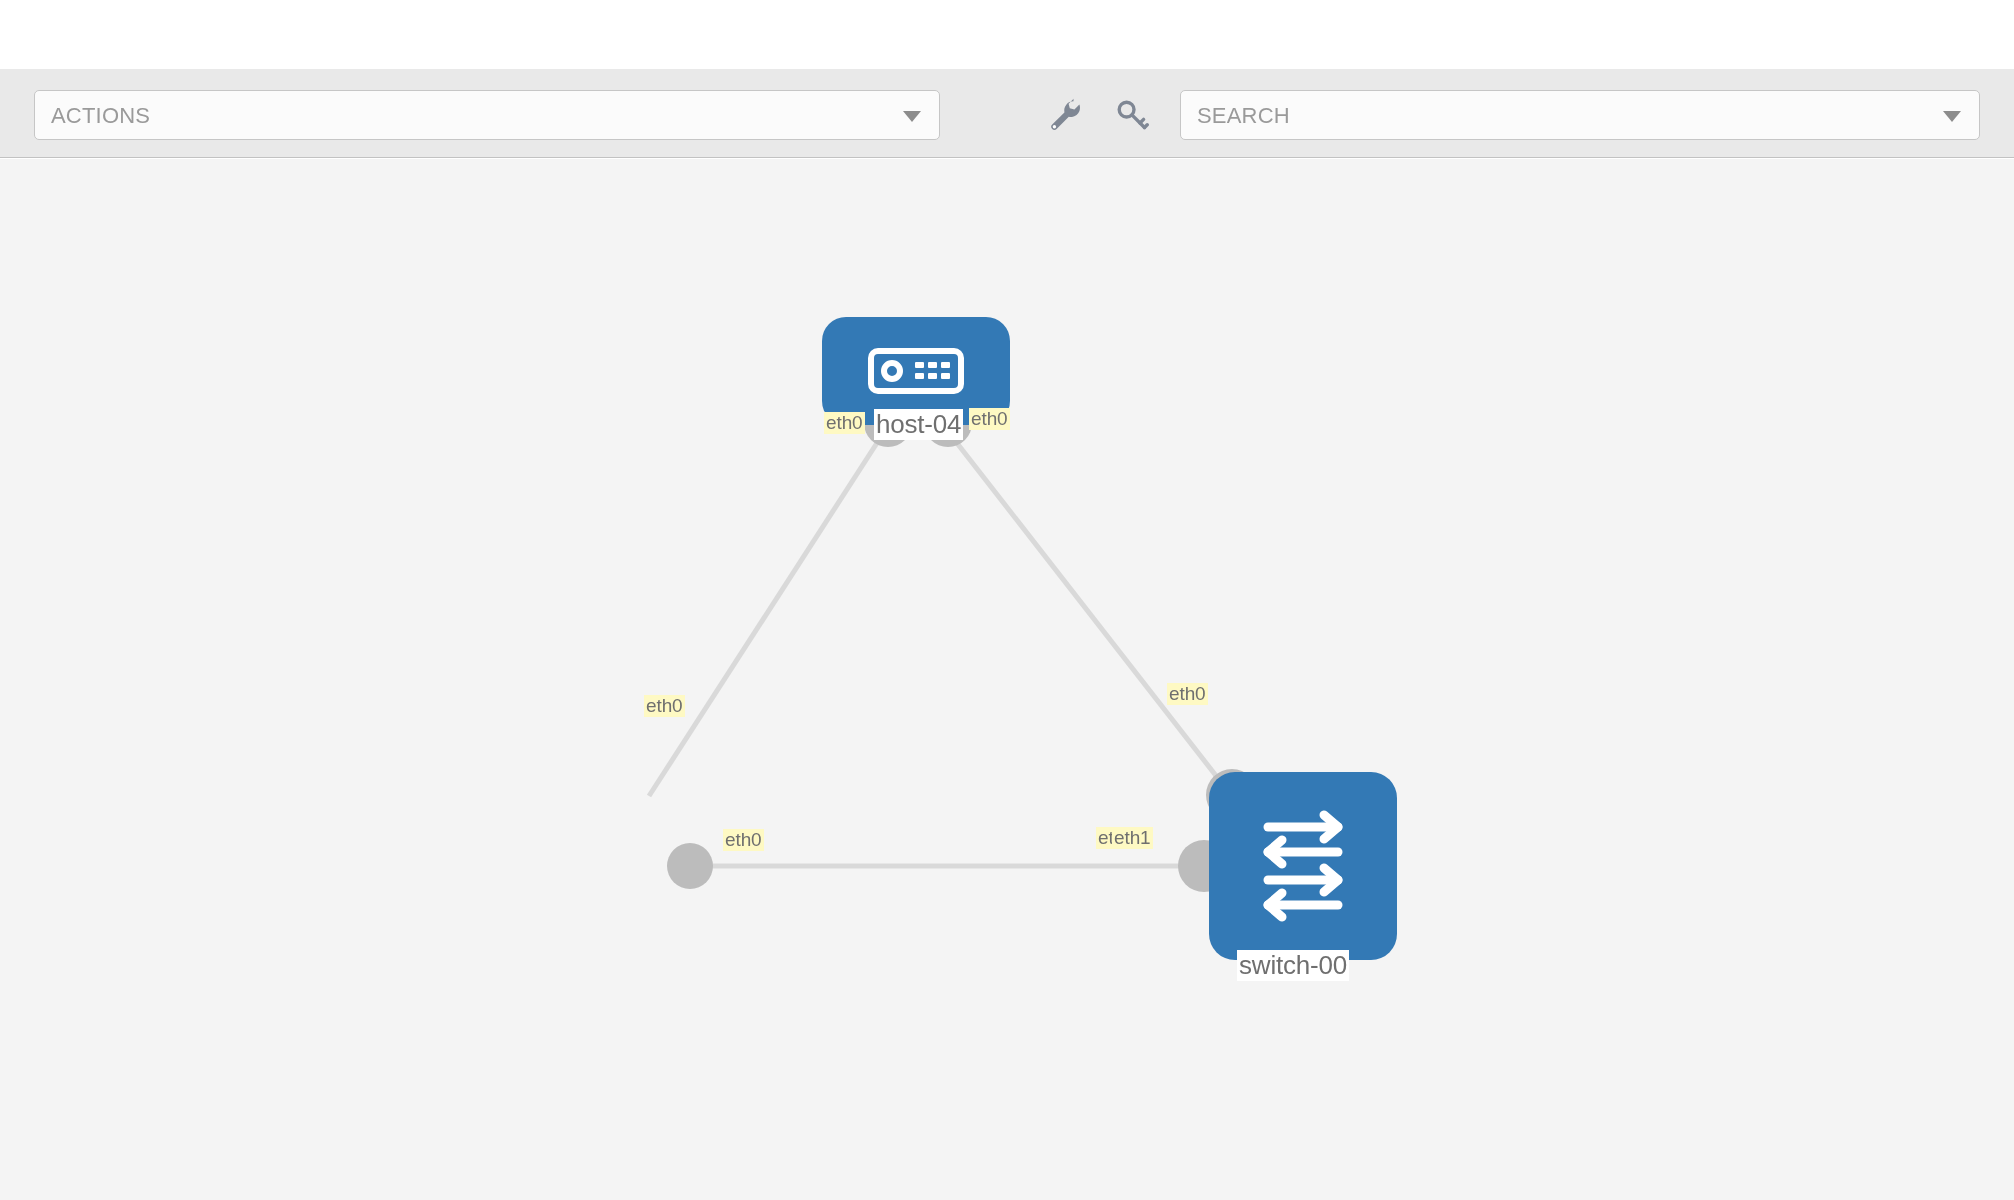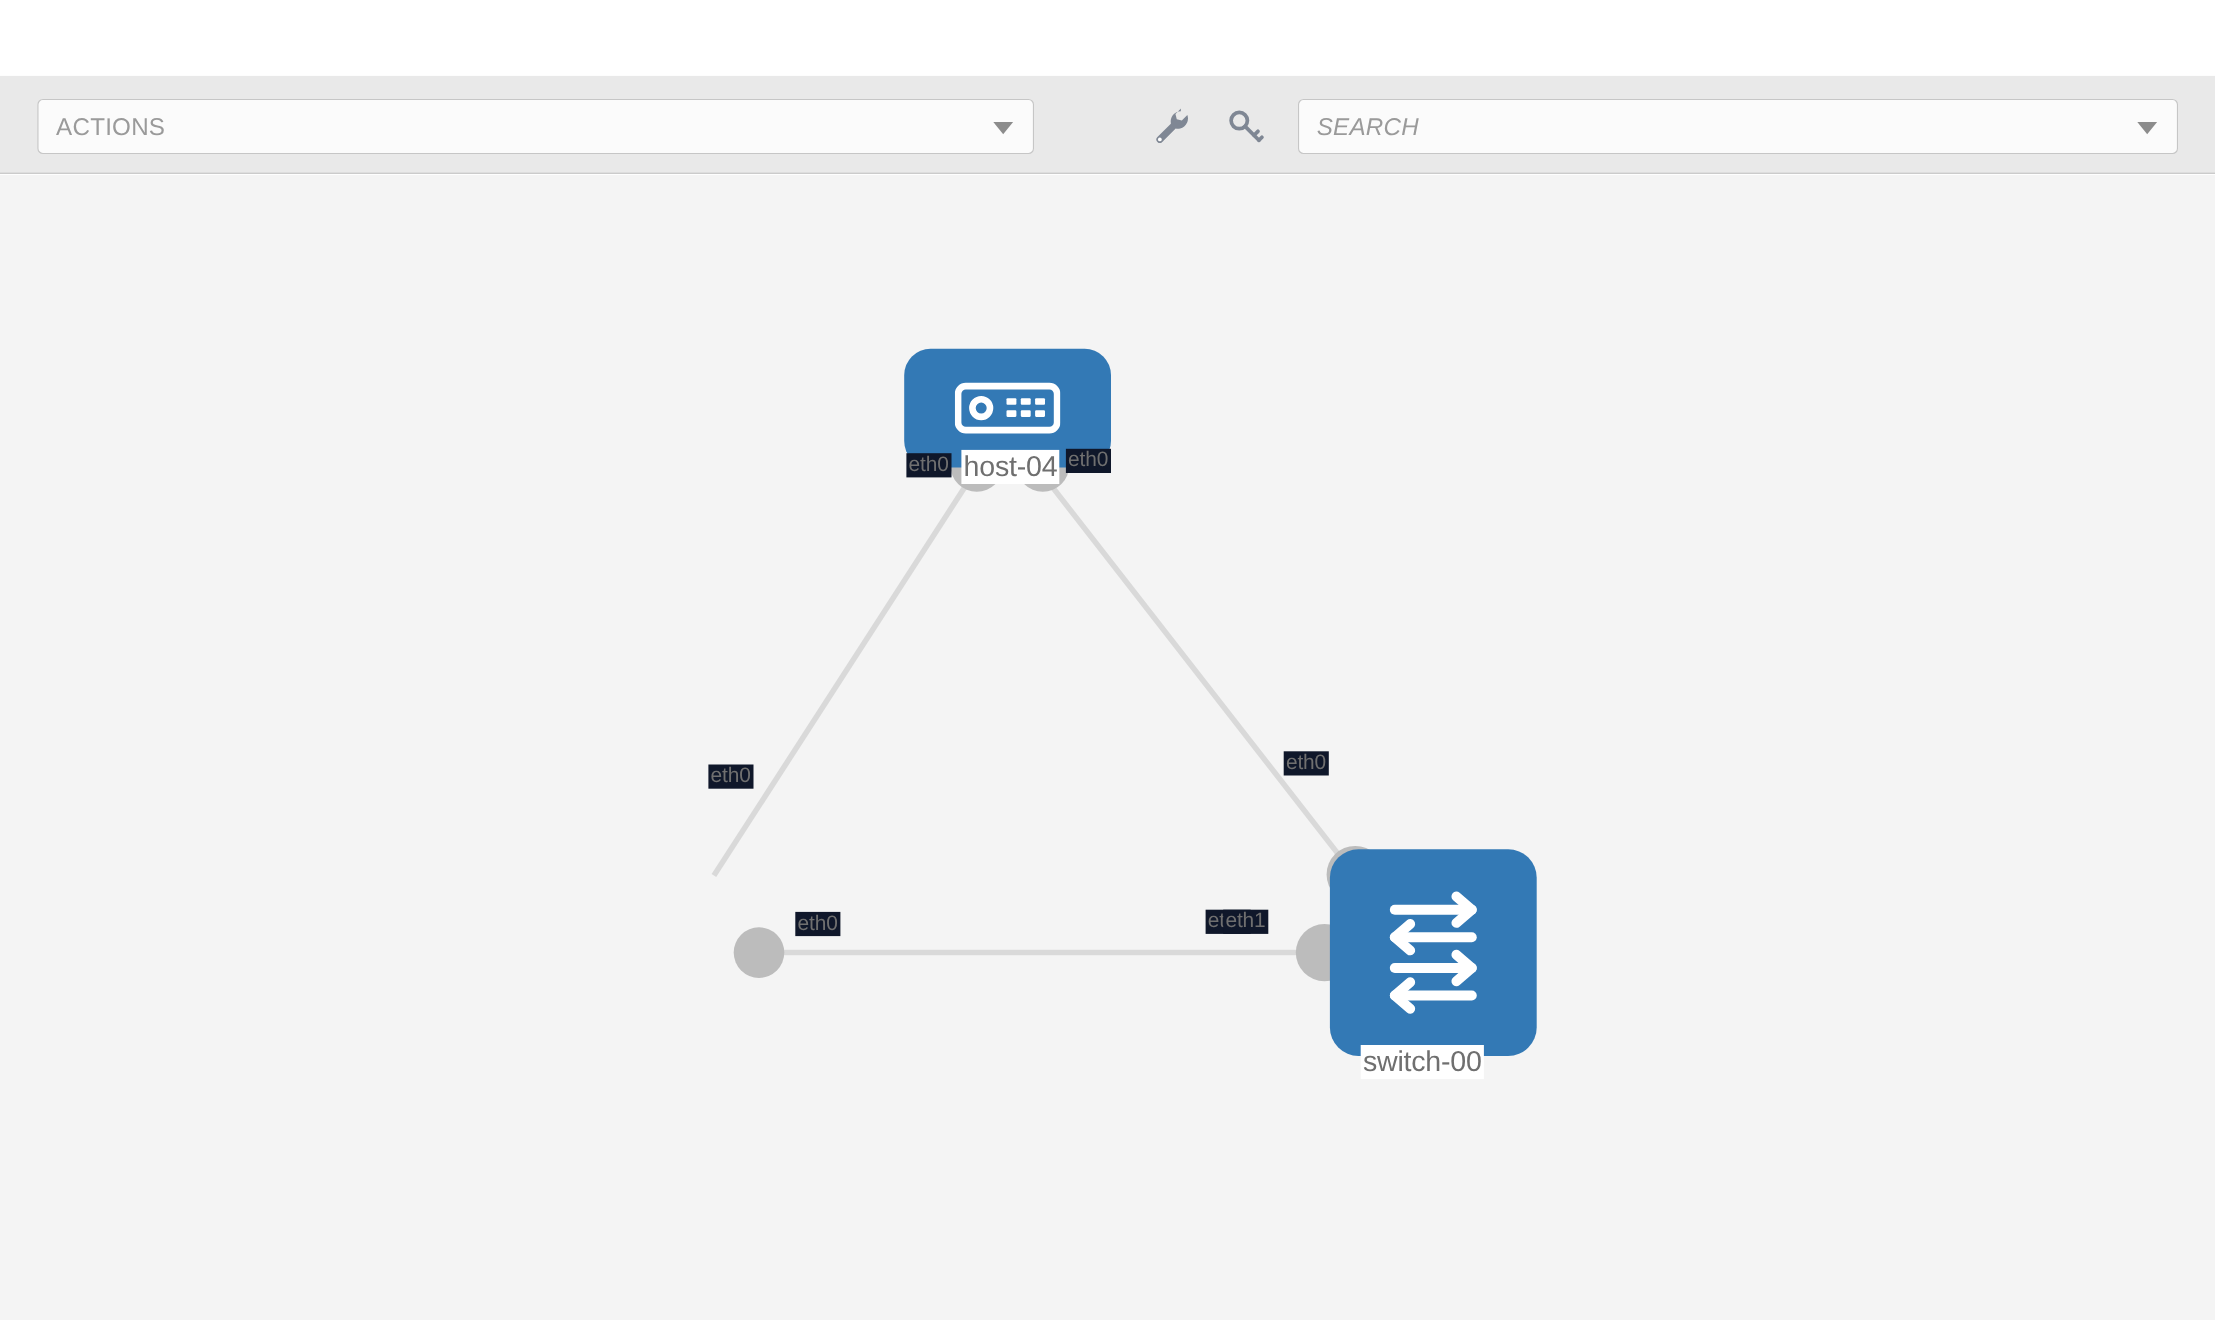"SEARCH" .search-box .sel-label { font-style: italic -> none }
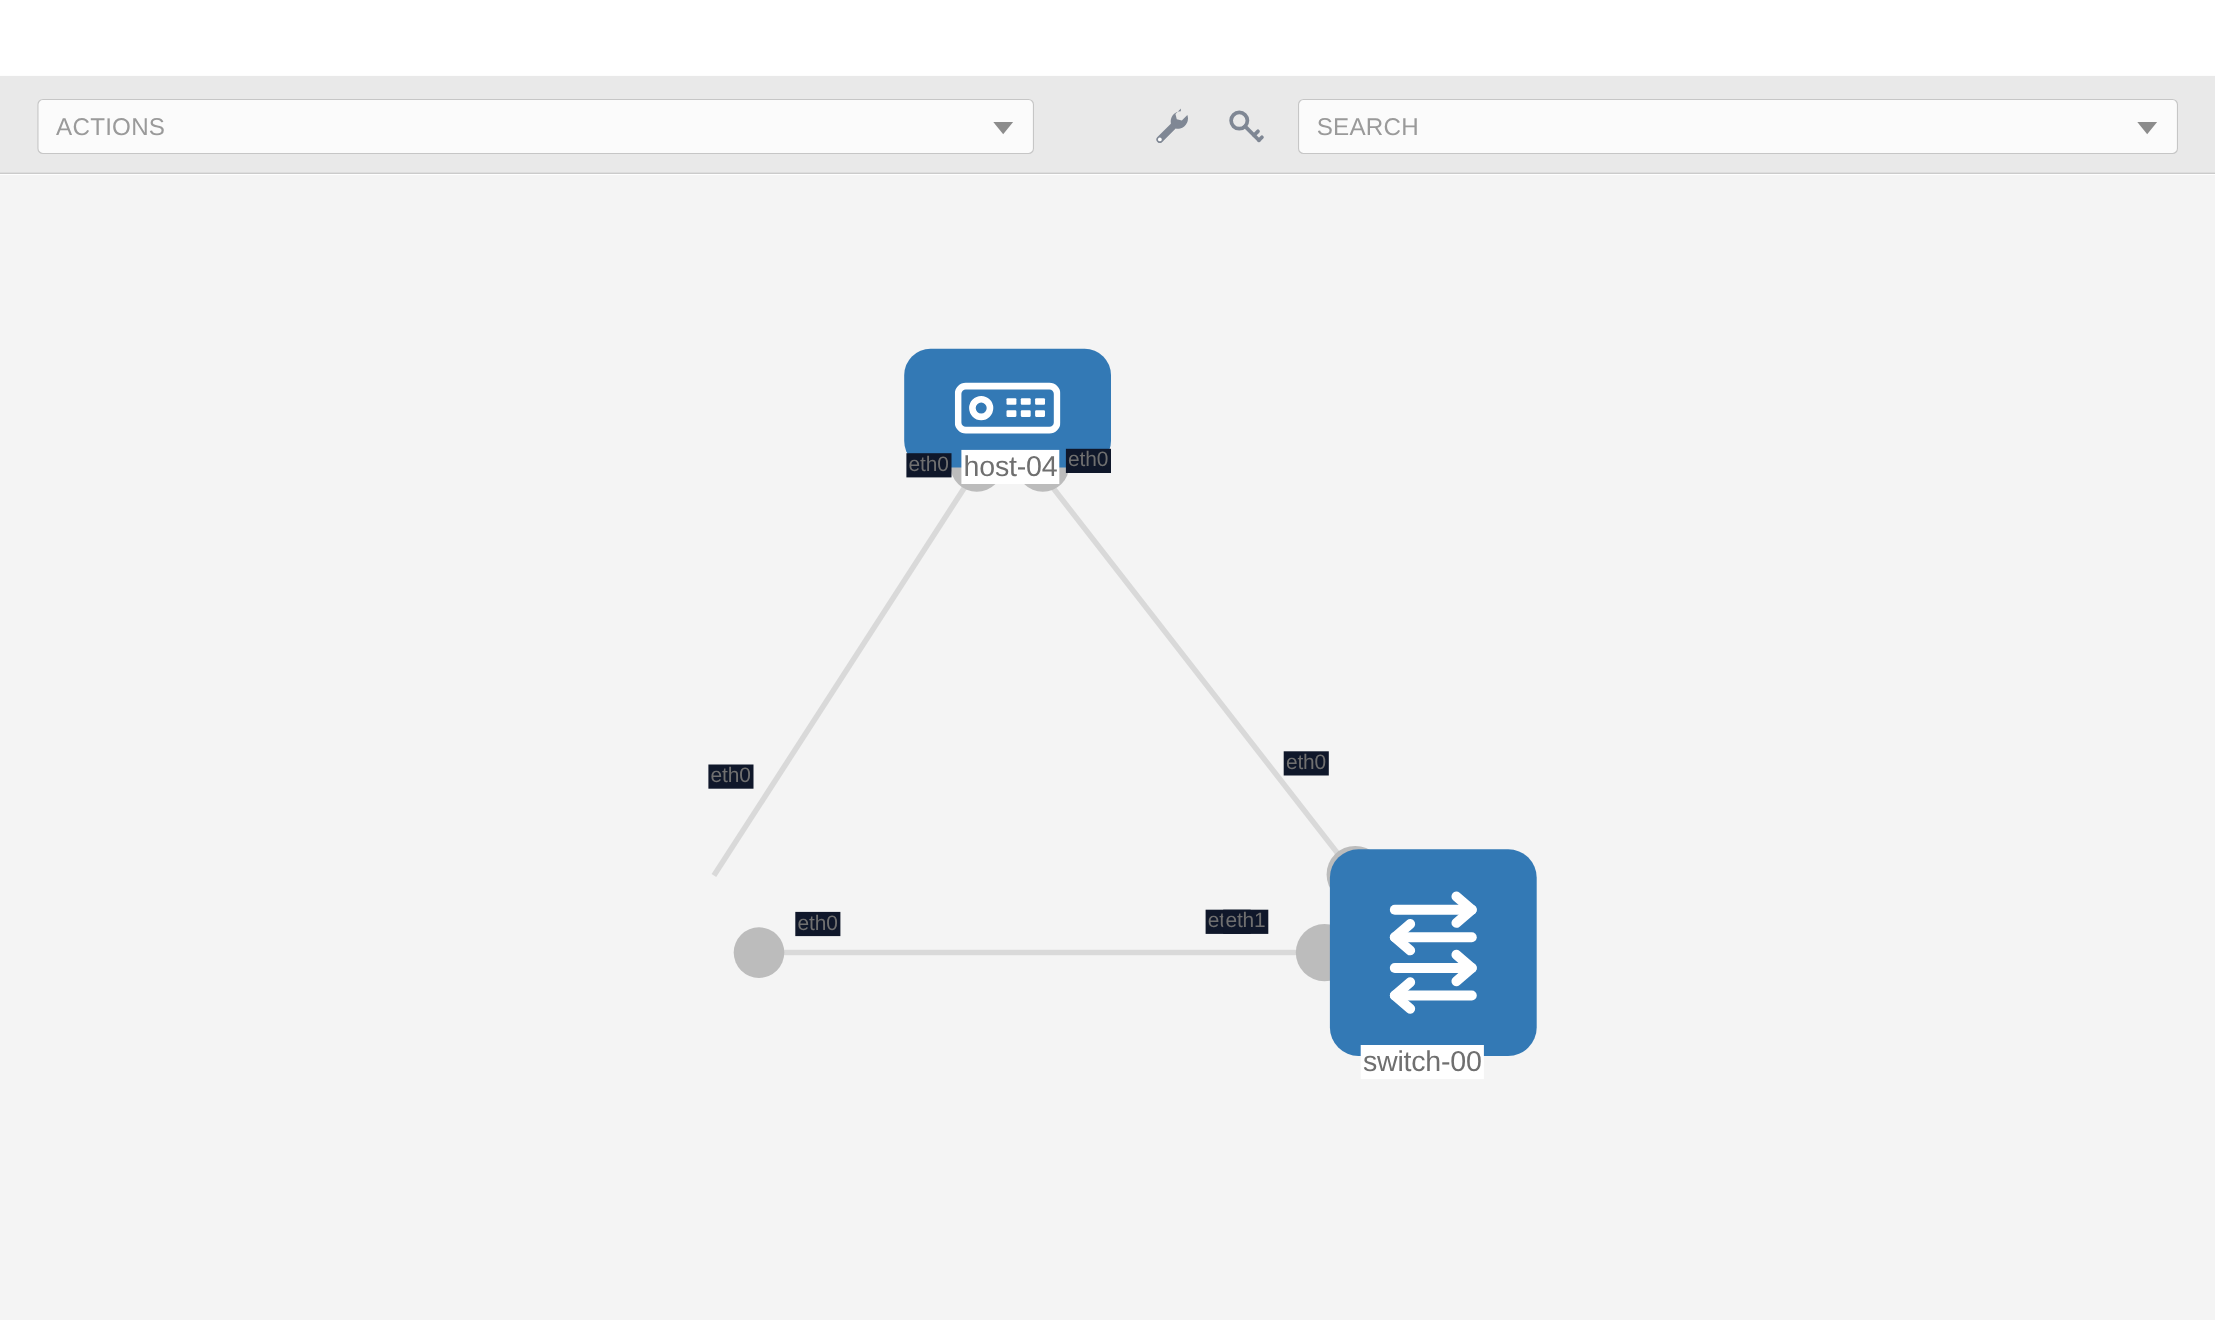"eth0" .edge-label { background: #0f172a -> #fef9c3 }
